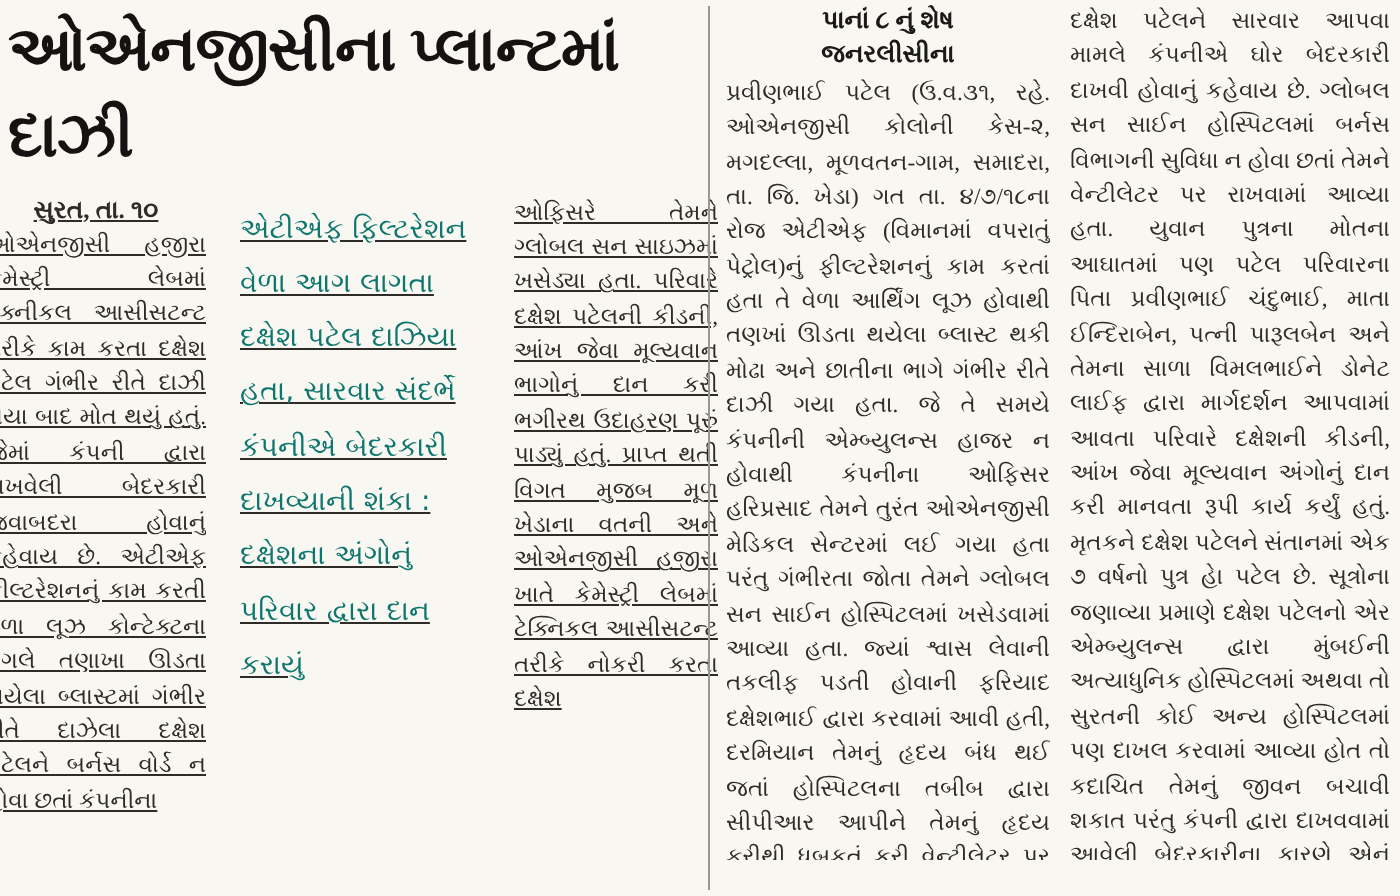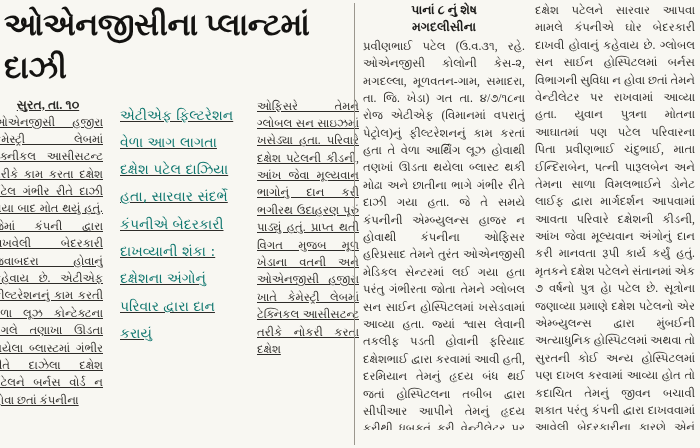"મગદલીસીના" div { text: મગદલીસીના -> જનરલીસીના }
